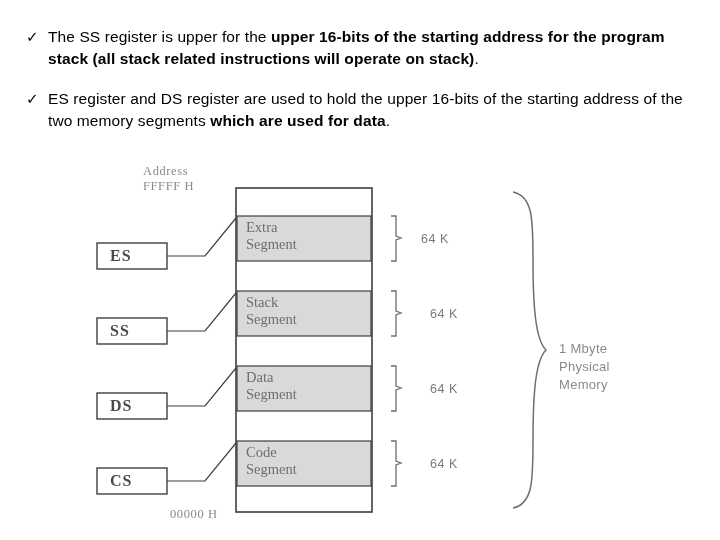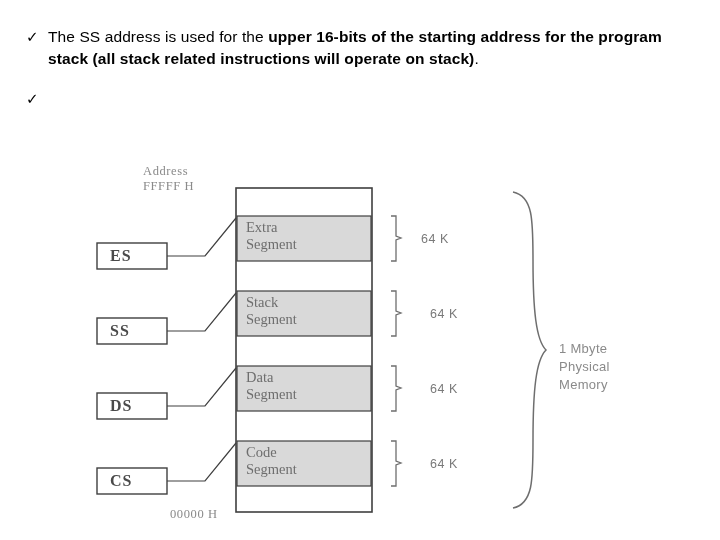"The SS address is used" span { text: address is used -> register is upper }
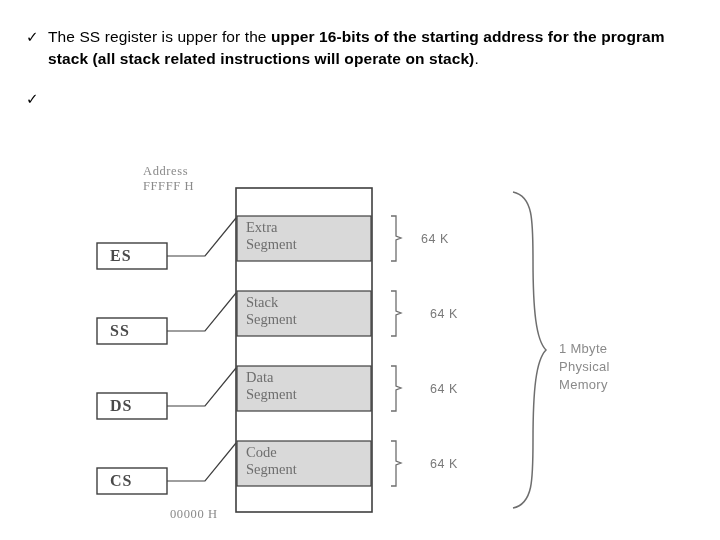"ES register and DS register" div.bullet-text { html: none -> <div> <span>ES register and DS register are used to hold the upper 16-bits of the starting address of the two memory segments </span><b>which are used for data</b><span>.</span> </div> }
